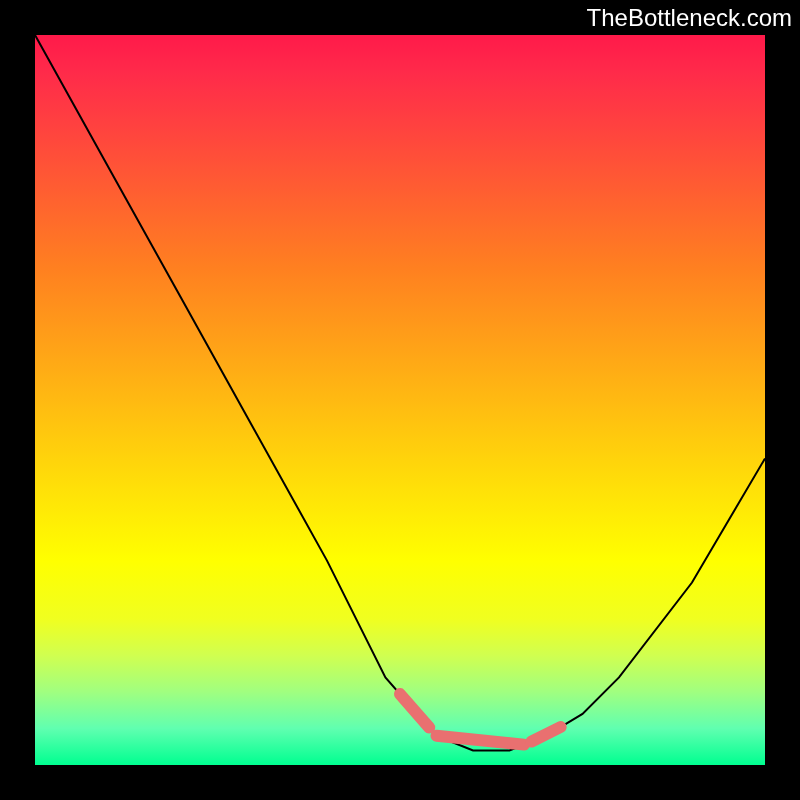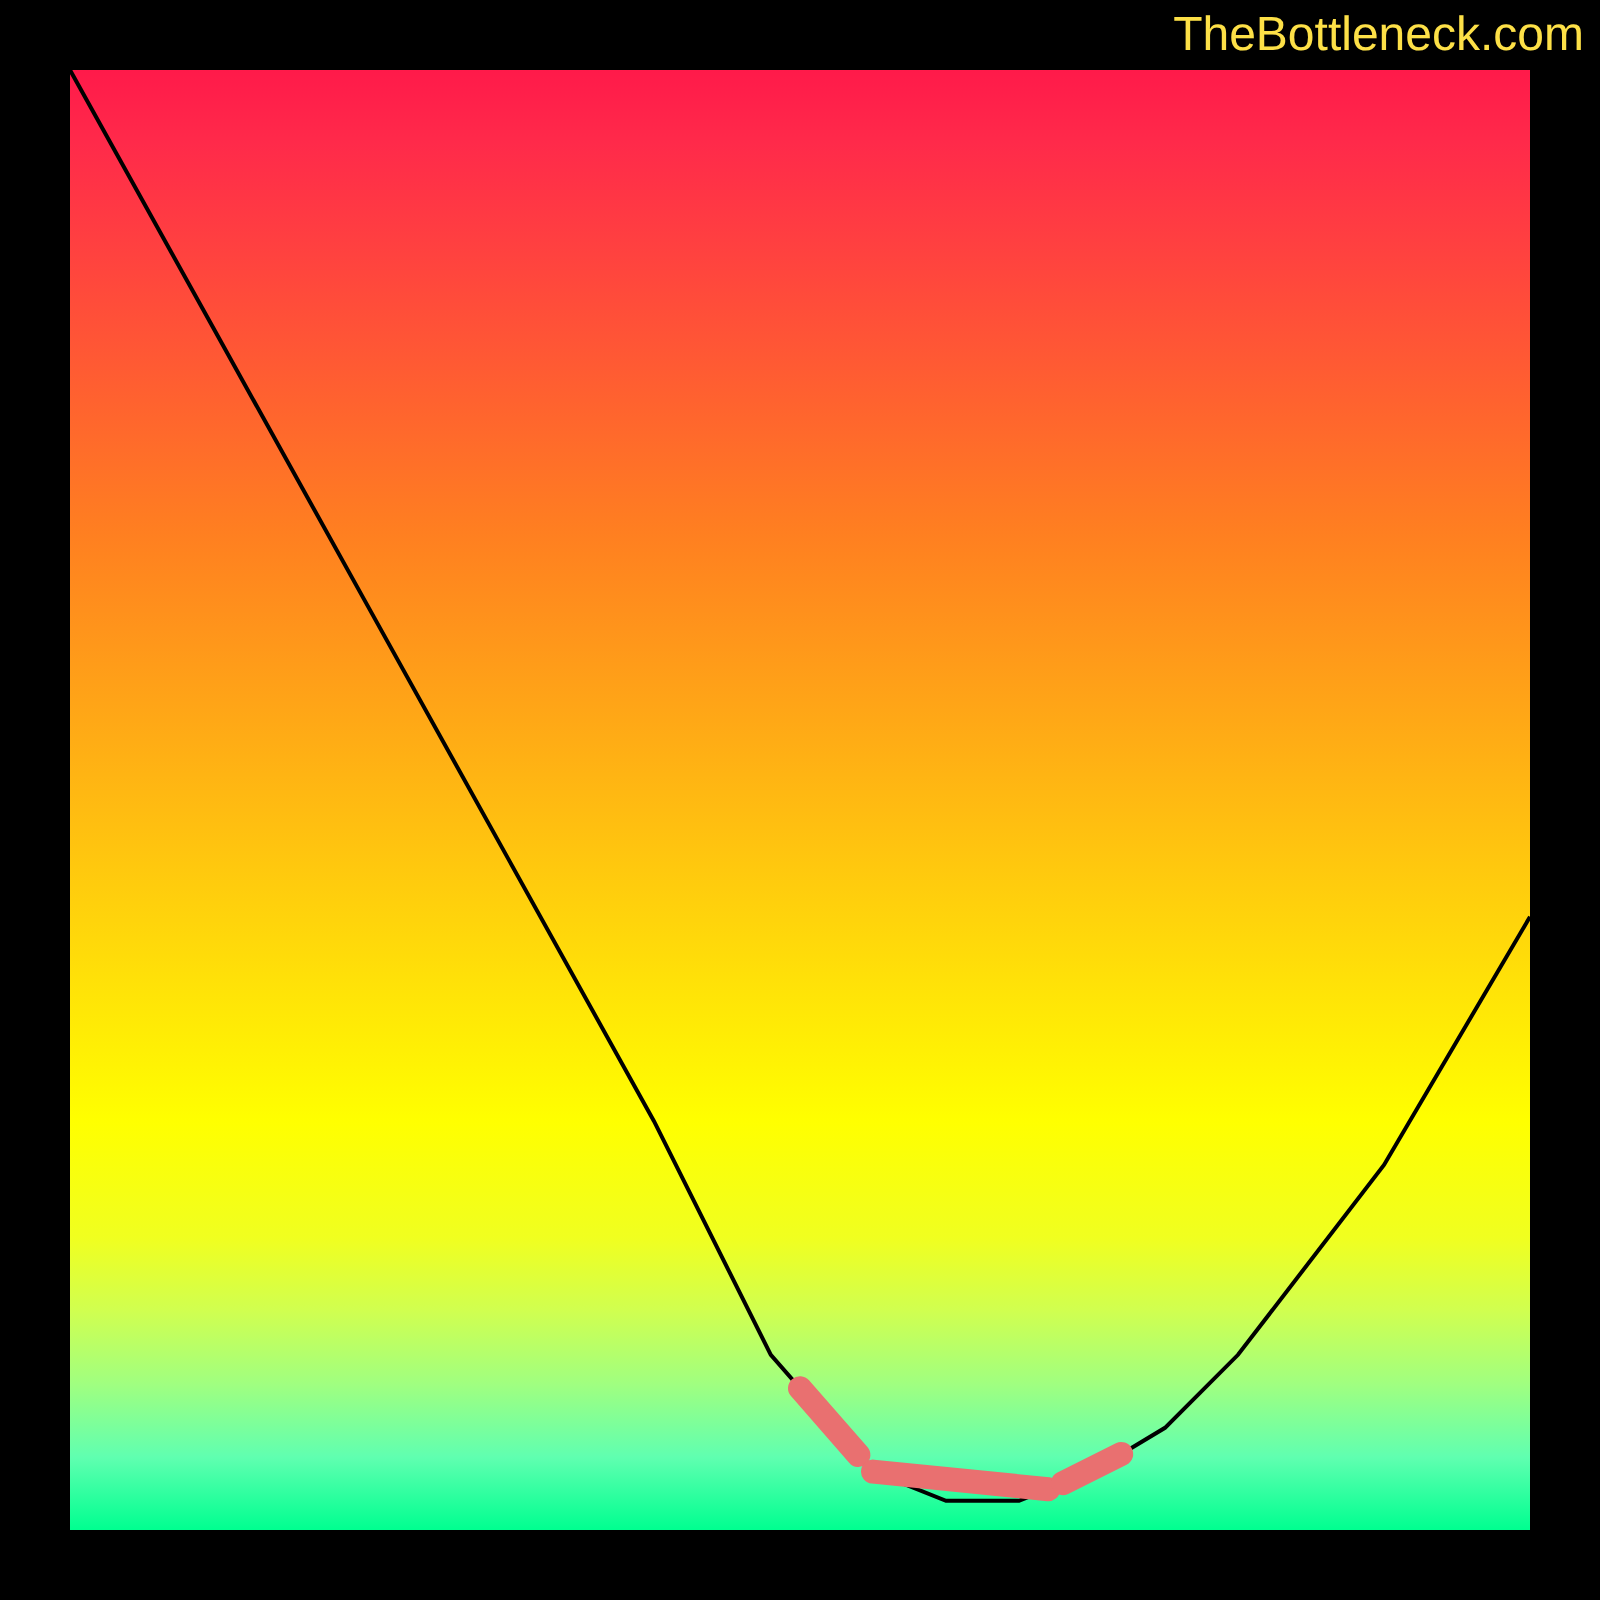"TheBottleneck.com" .watermark { color: #fde047 -> #ffffff }
